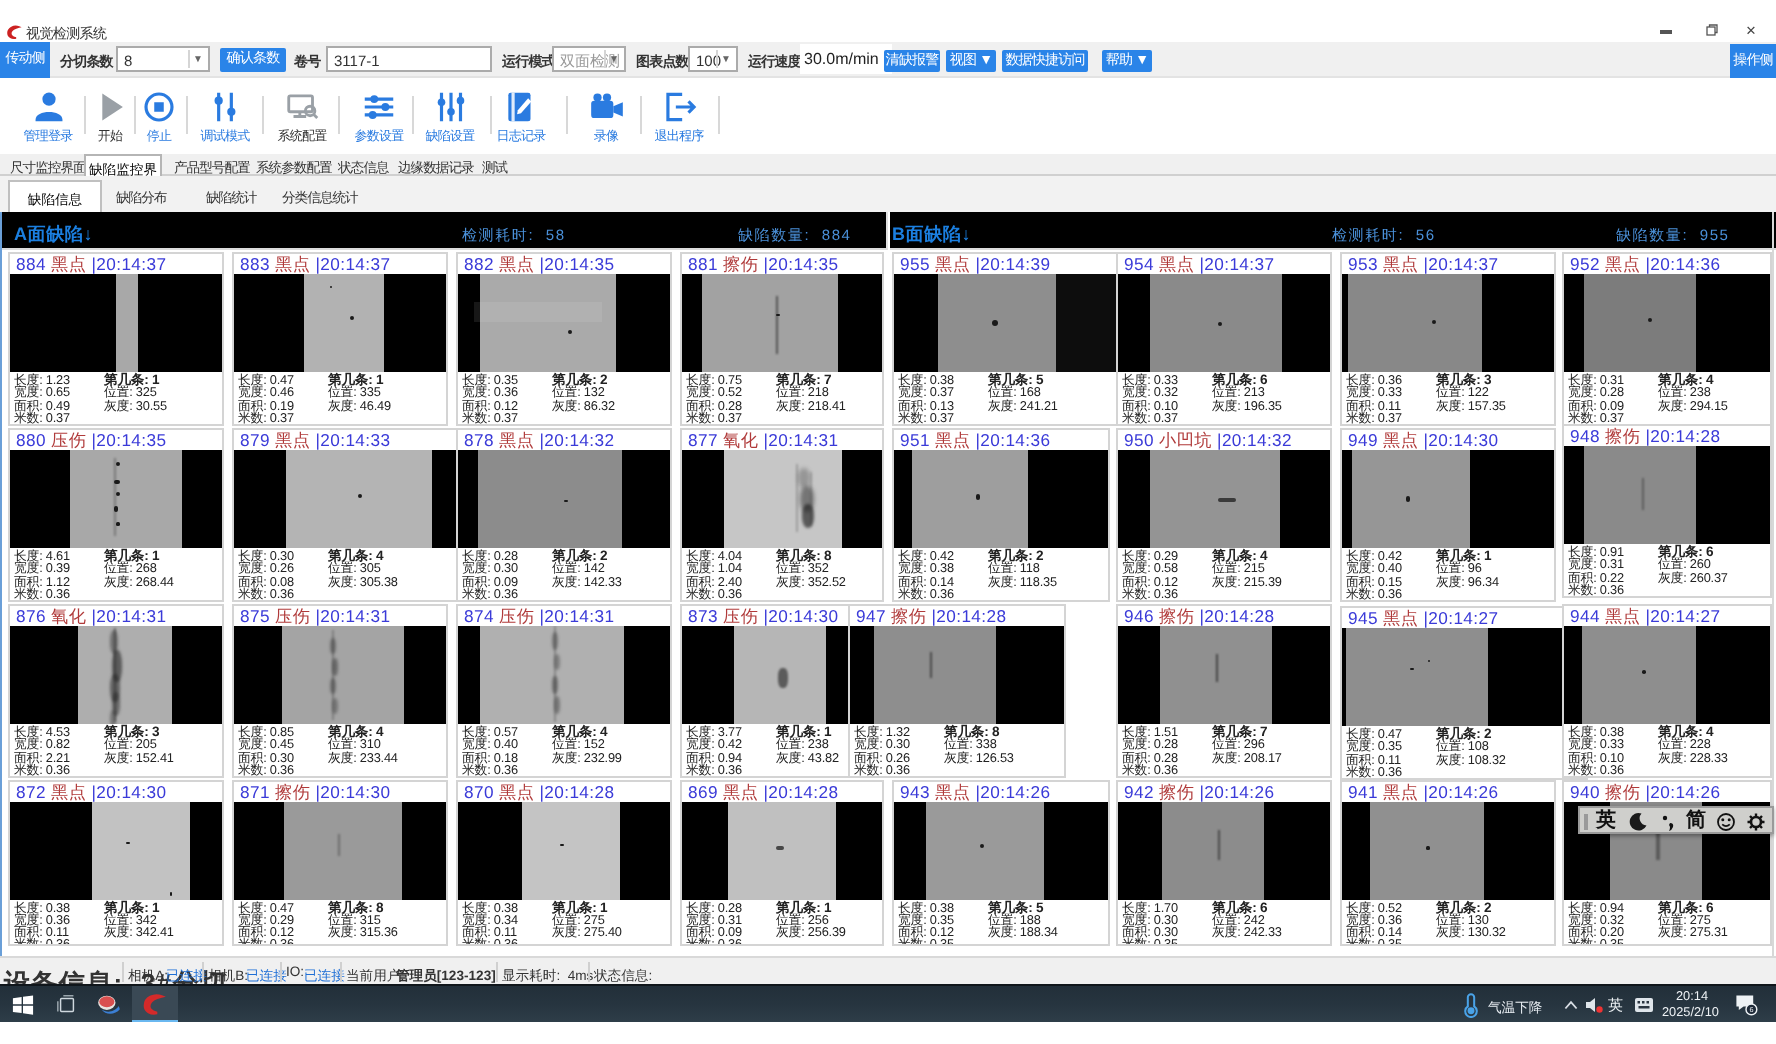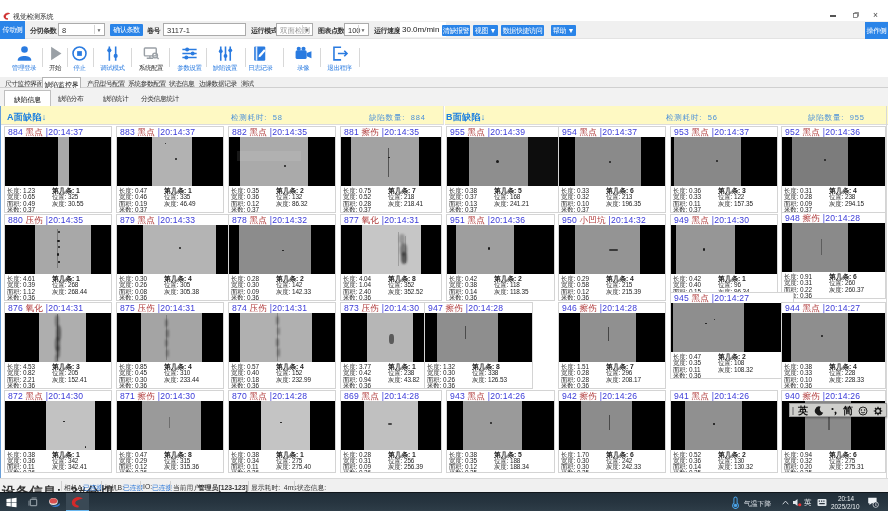"A面缺陷↓" .phead { background: #fef9c3 -> #000000 }
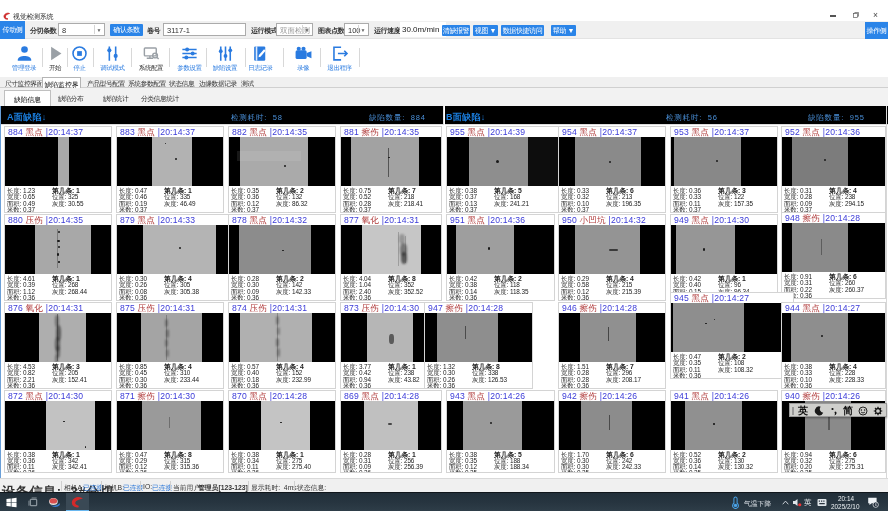"945 黑点 |20:14:27" div.card { top: 292px -> 303px }
